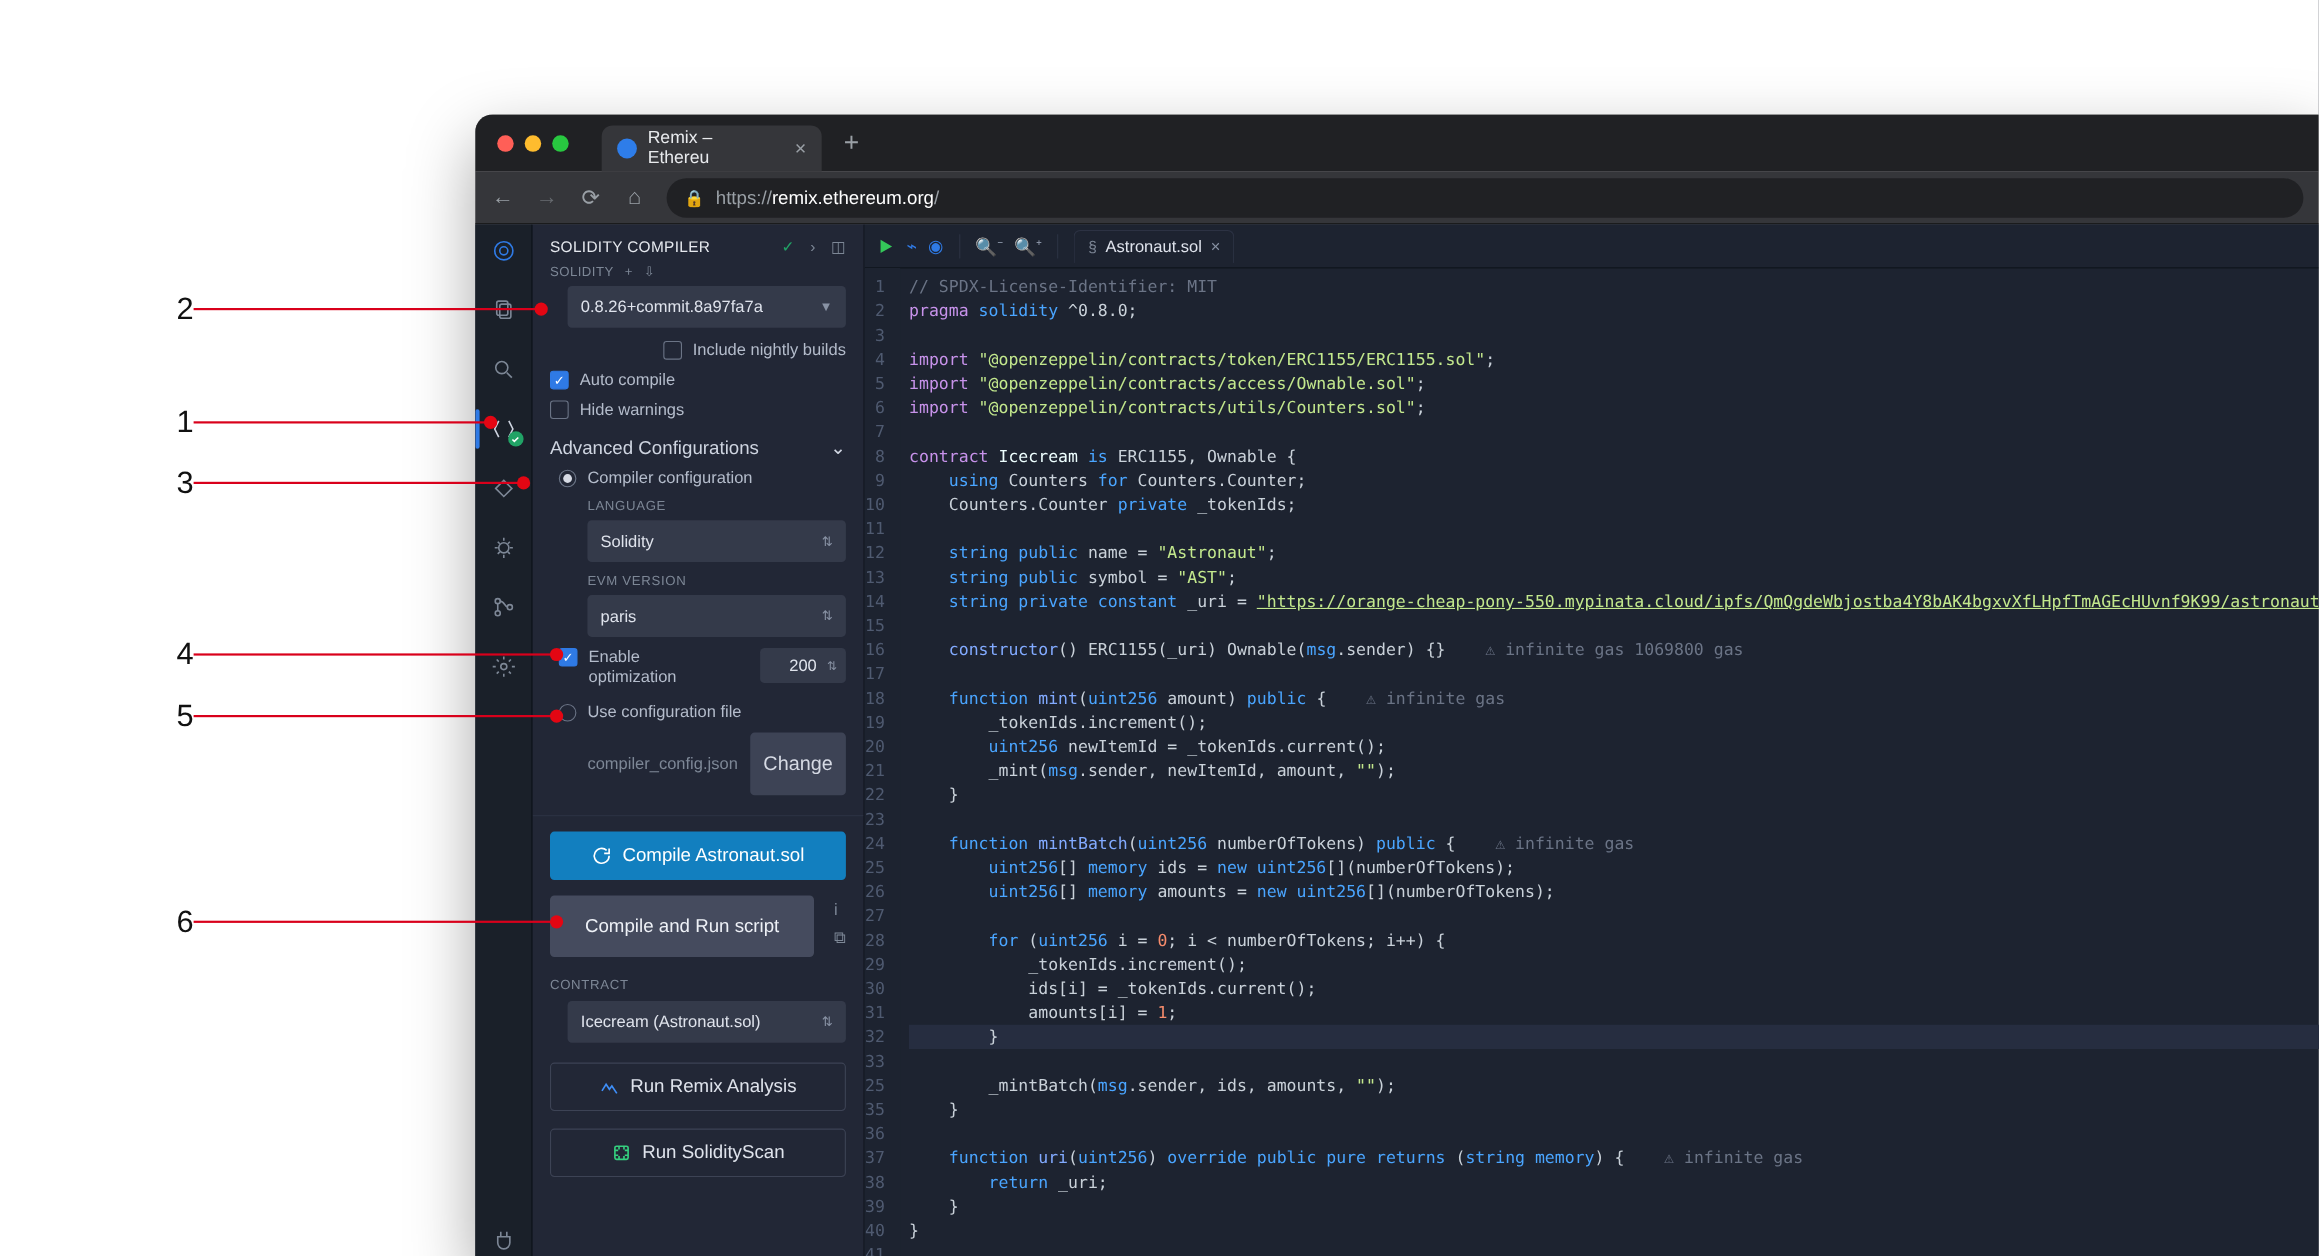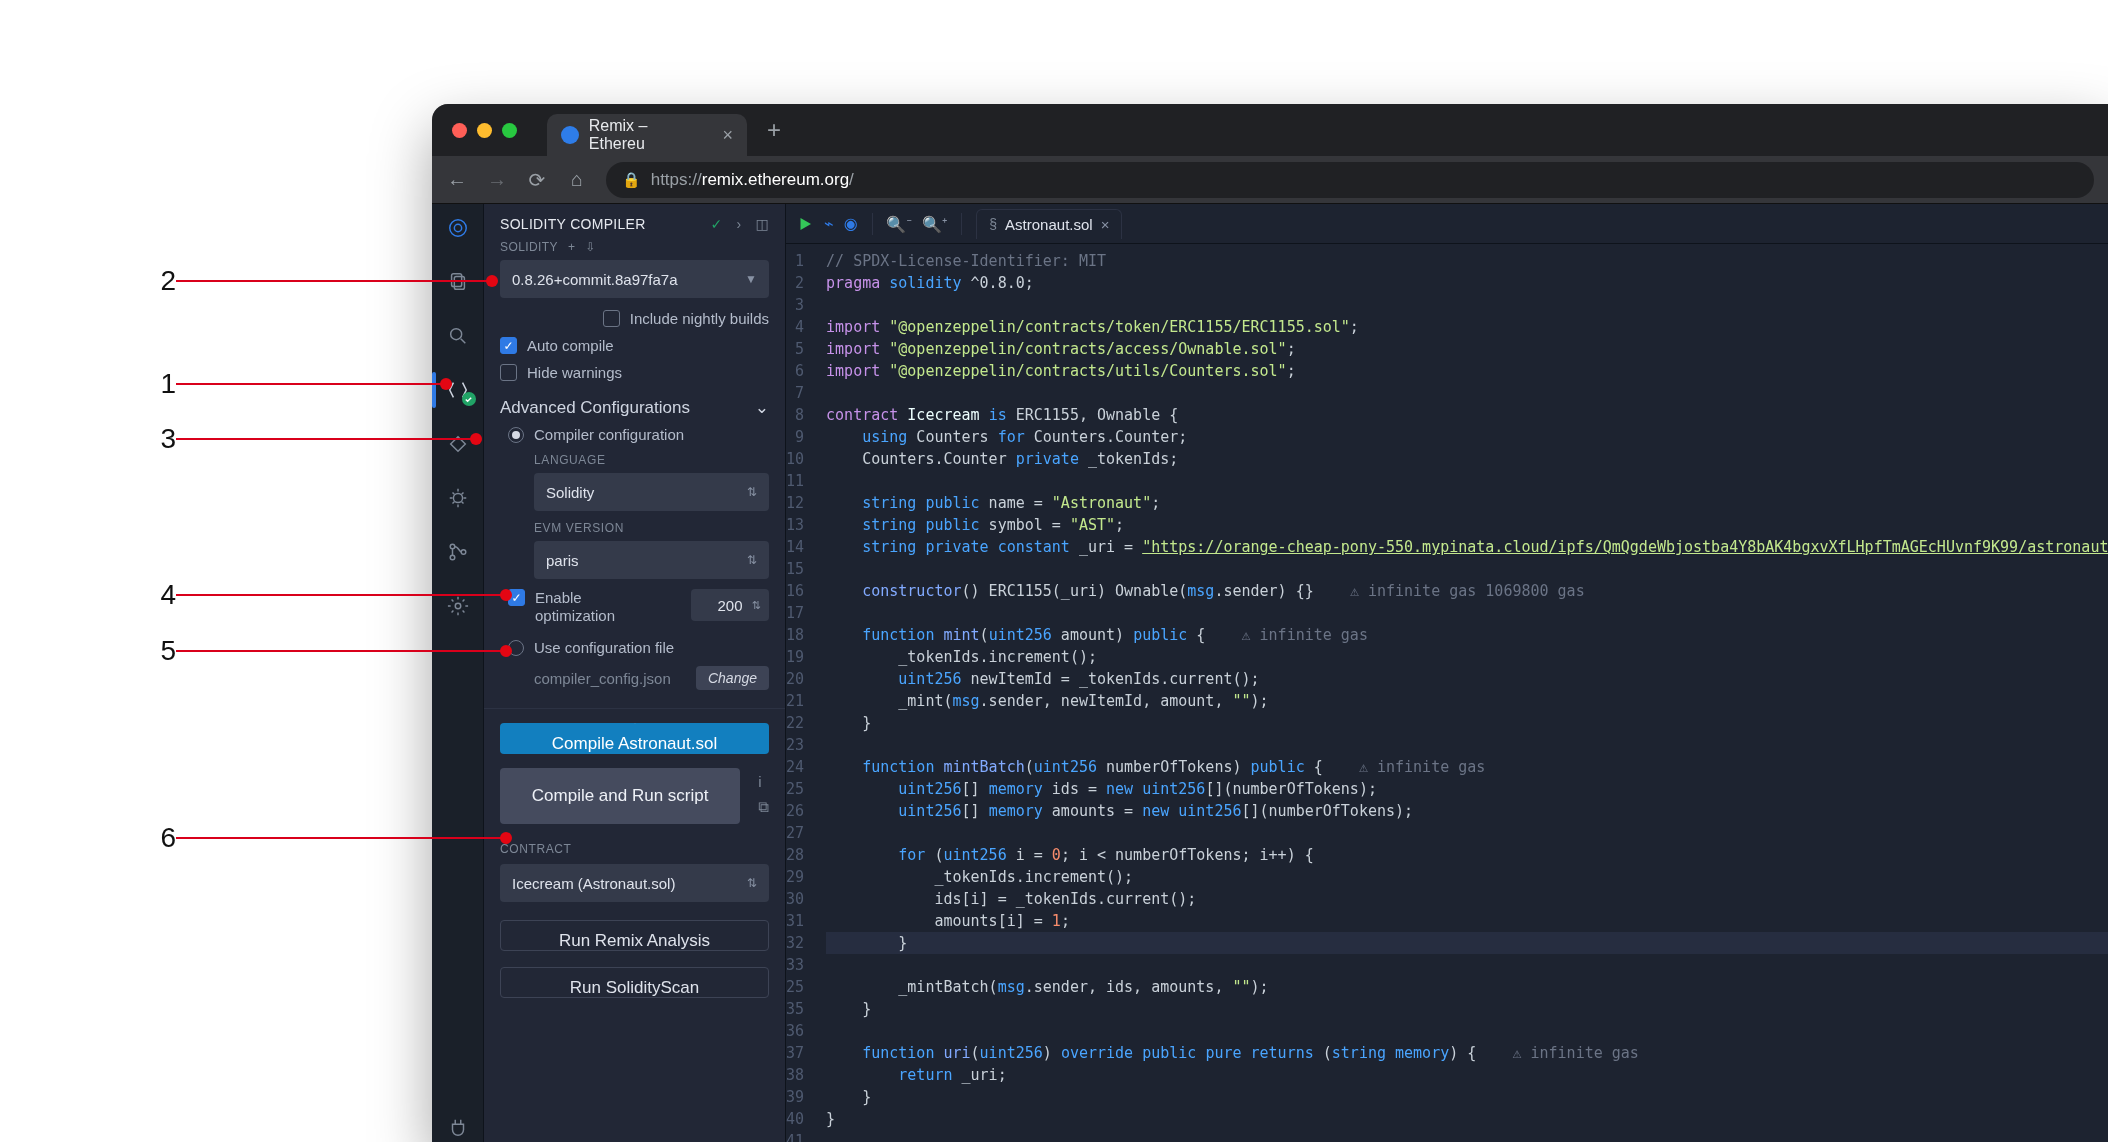"0.8.26+commit.8a97fa7a" .select { margin-left: none -> 16px }
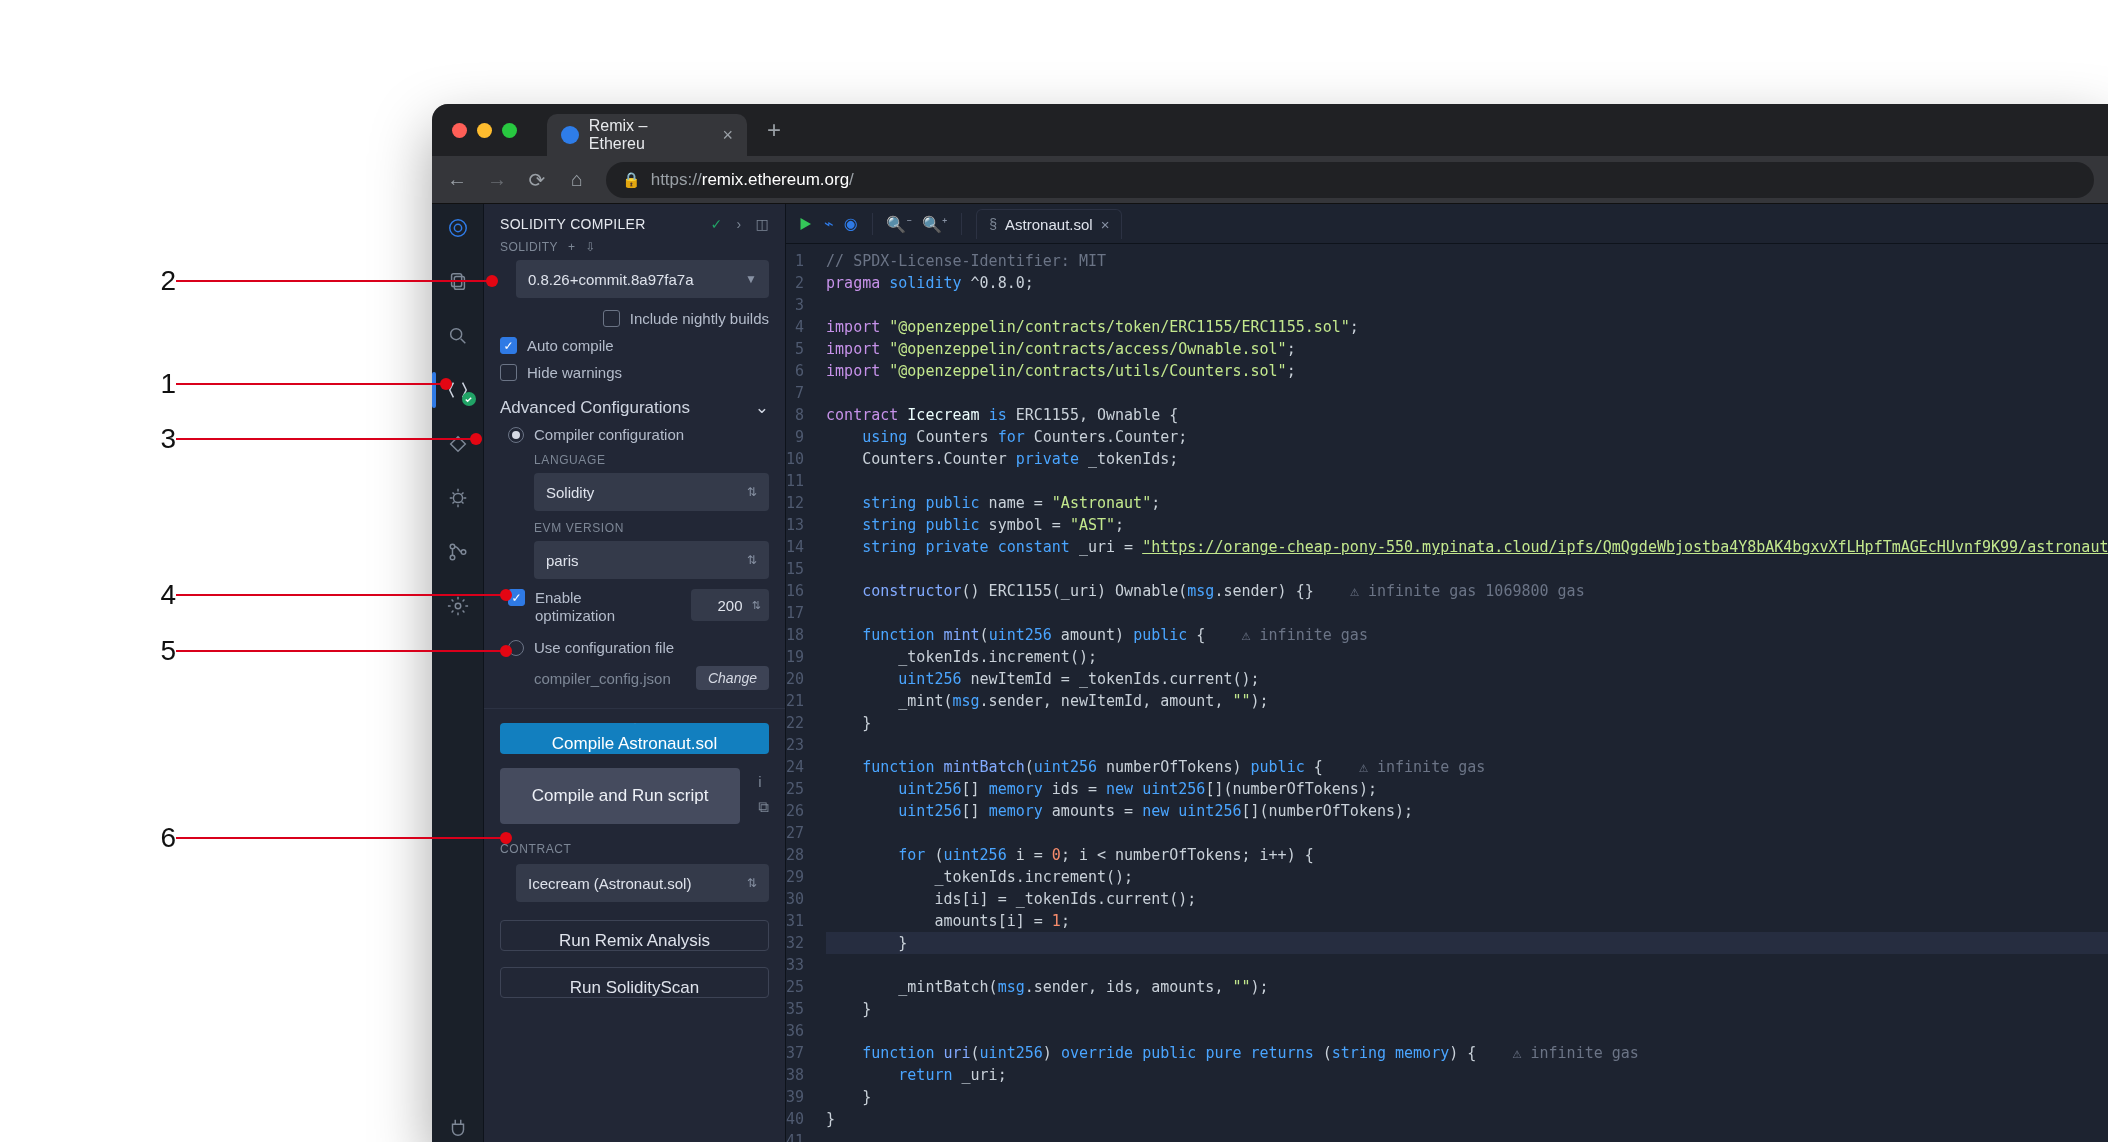"Change" .btn-change { font-size: 14px -> 18px; font-style: italic -> none; padding: 4px 12px -> 18px 12px }
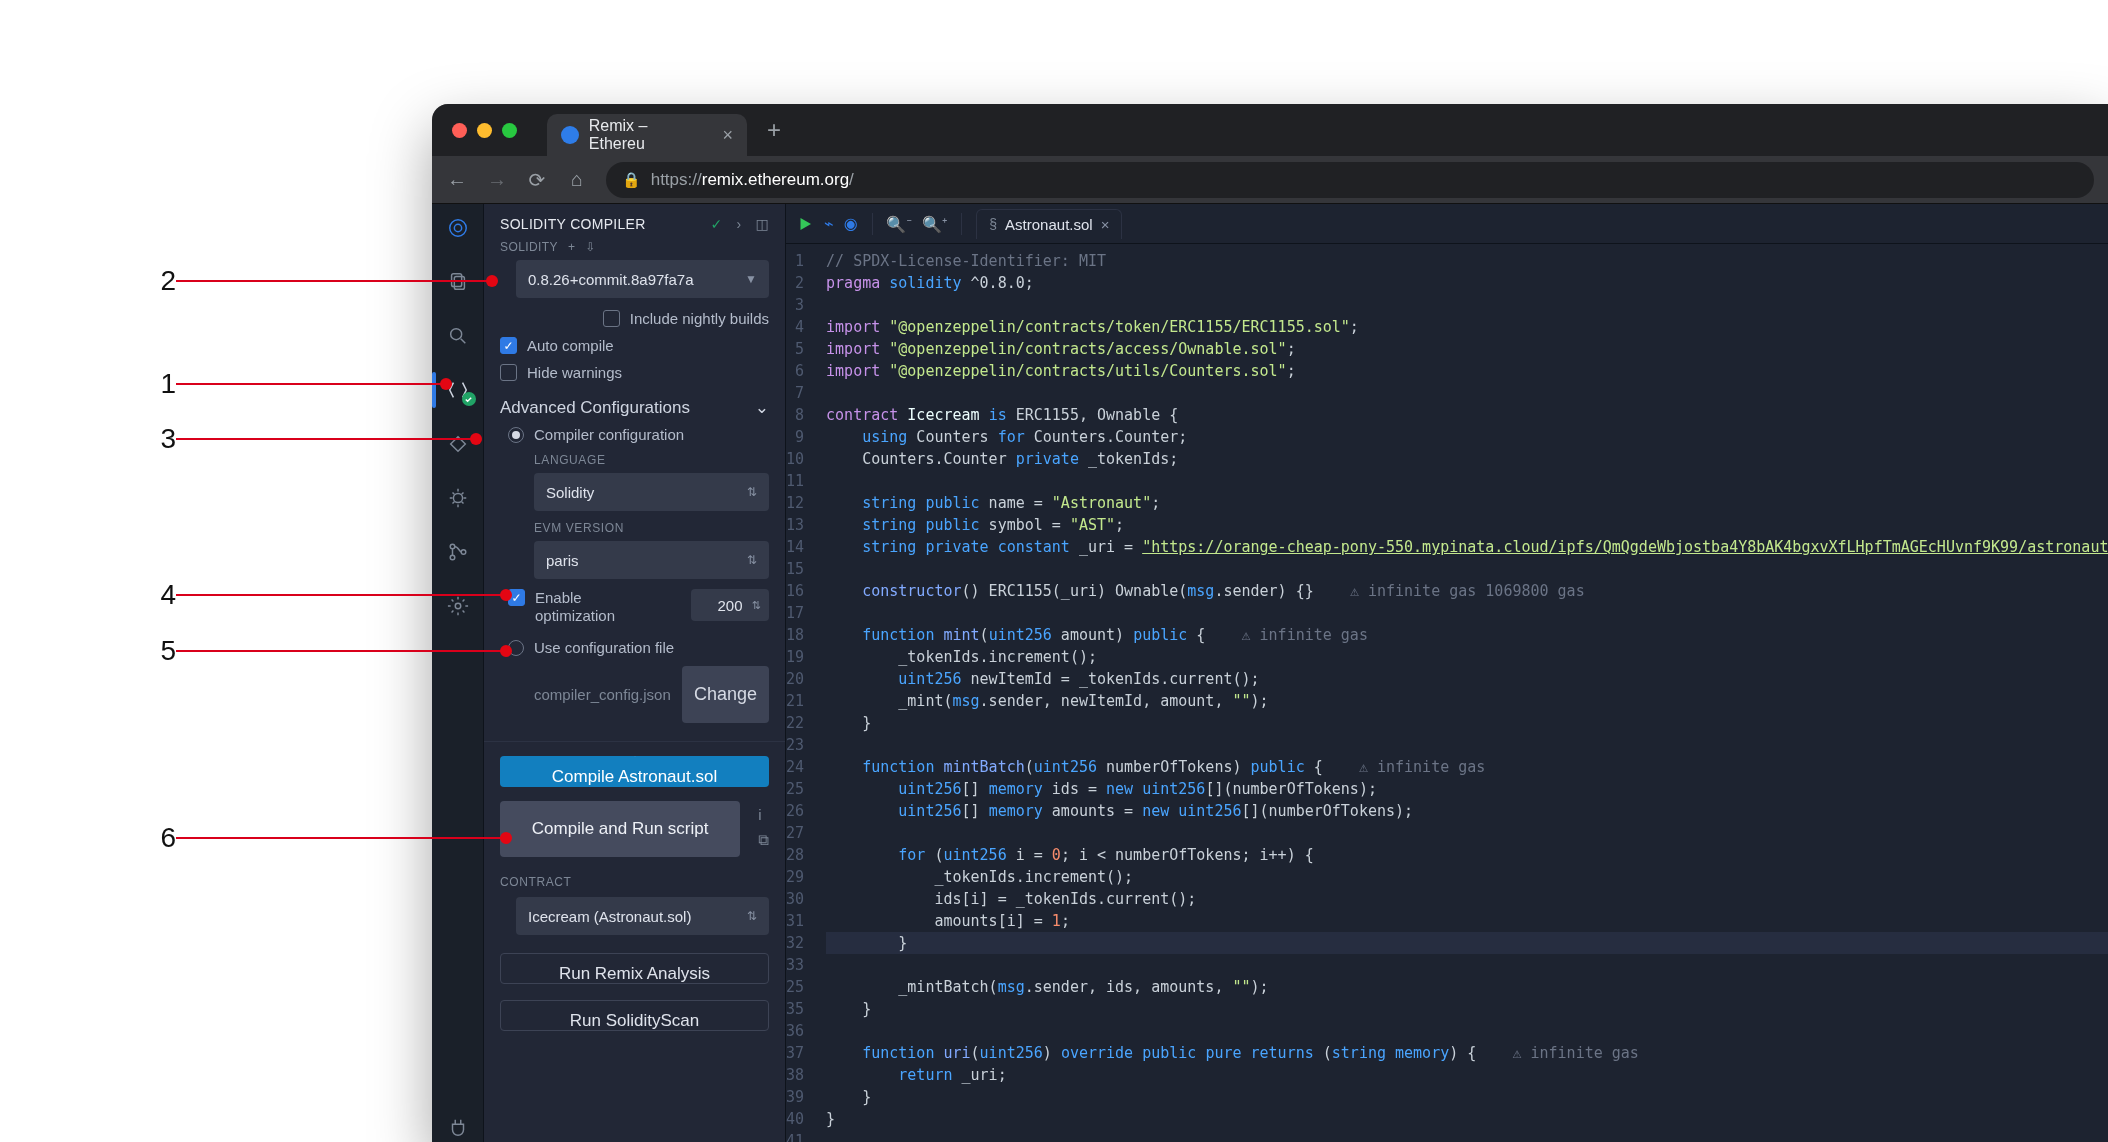"Compile Astronaut.sol" .big-btn { flex-direction: column -> none; height: 31px -> 44px }
